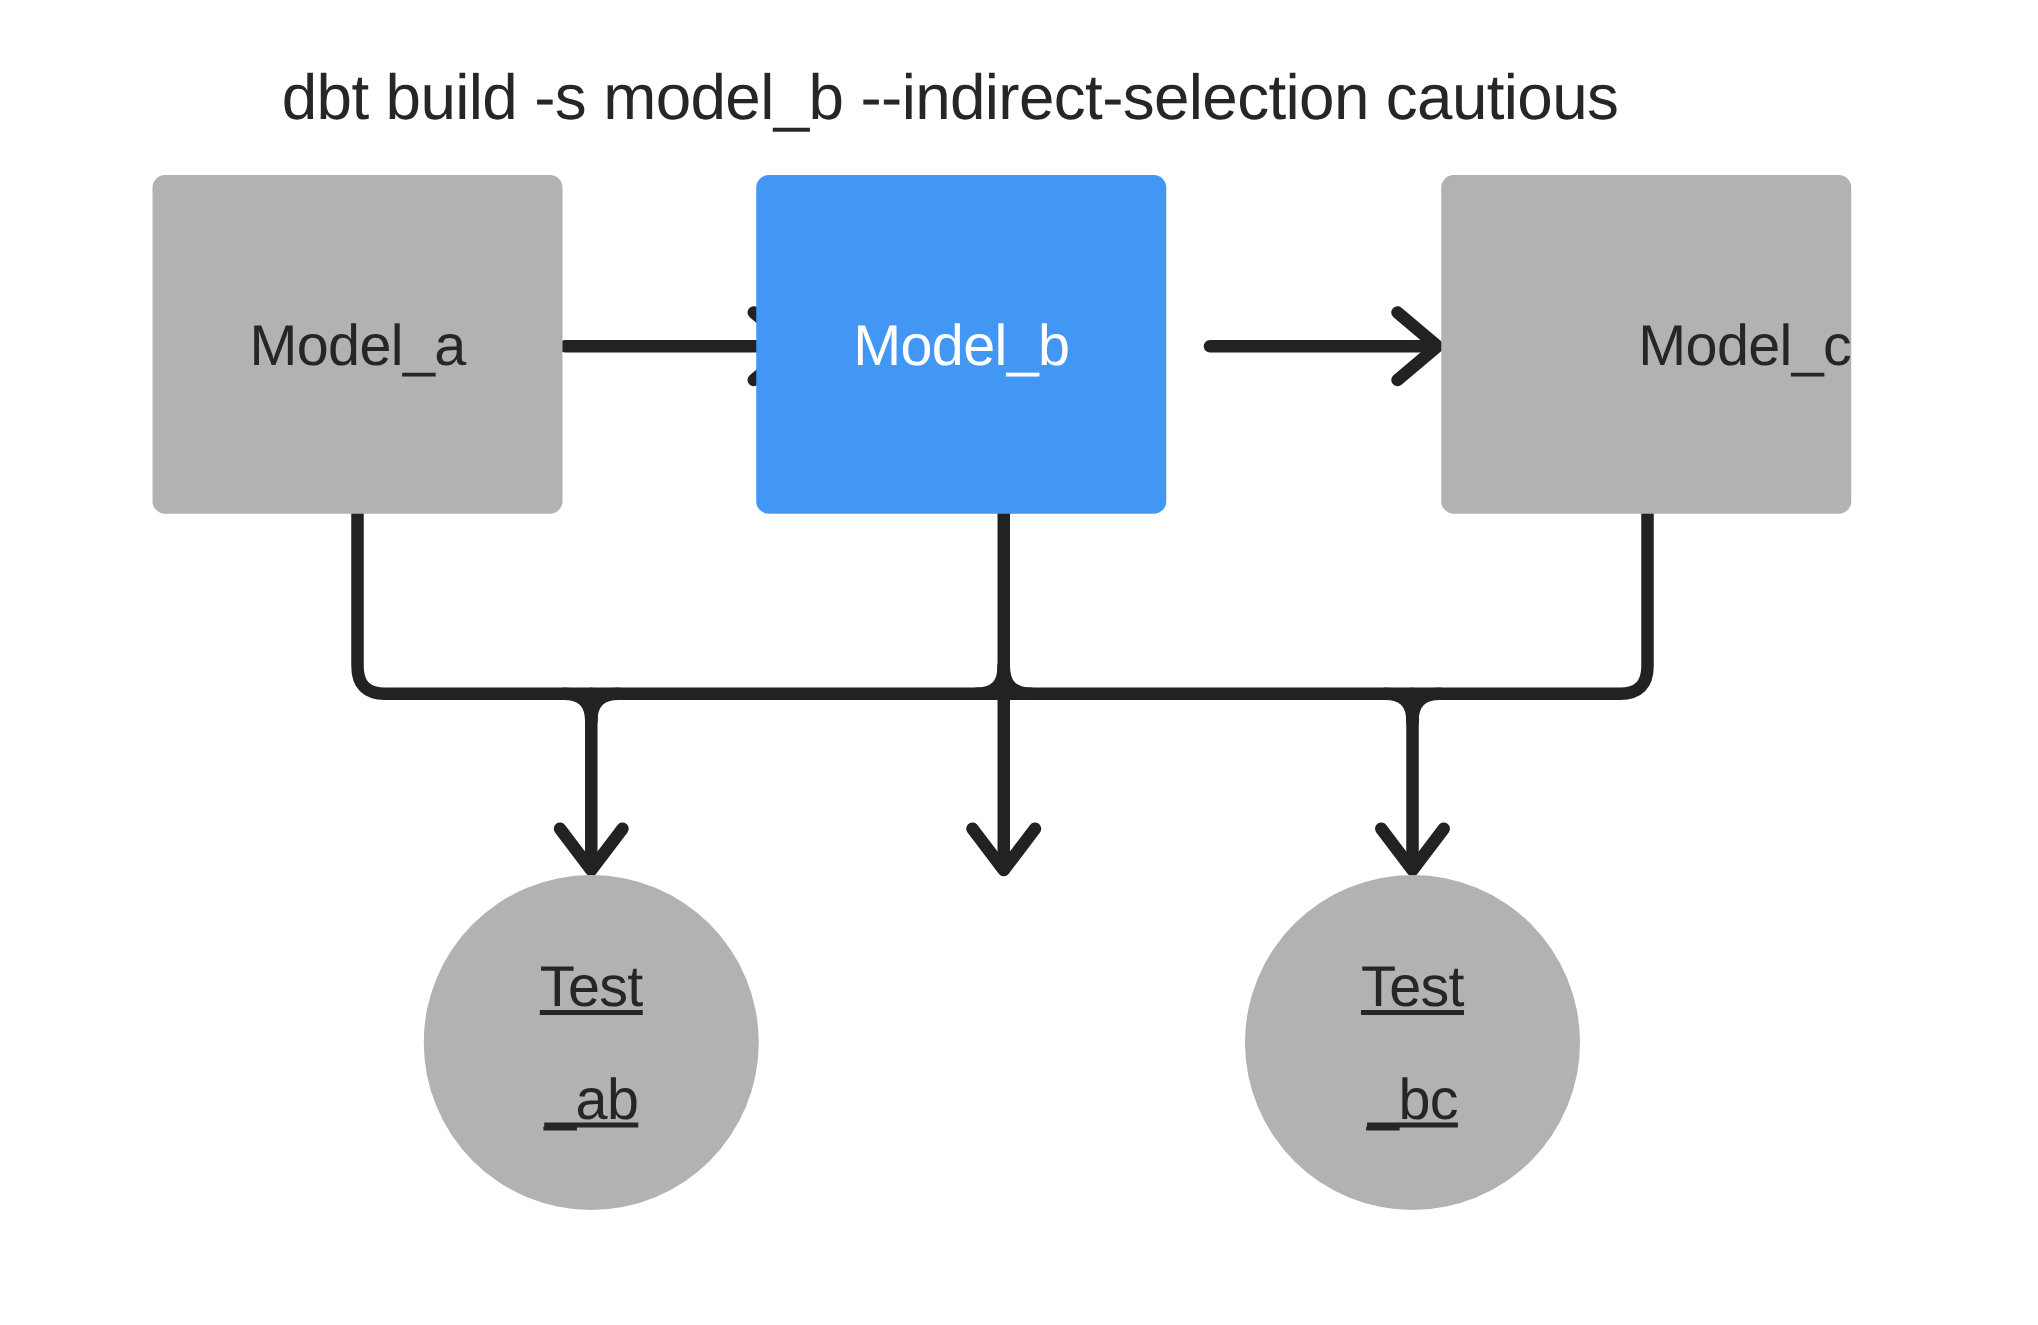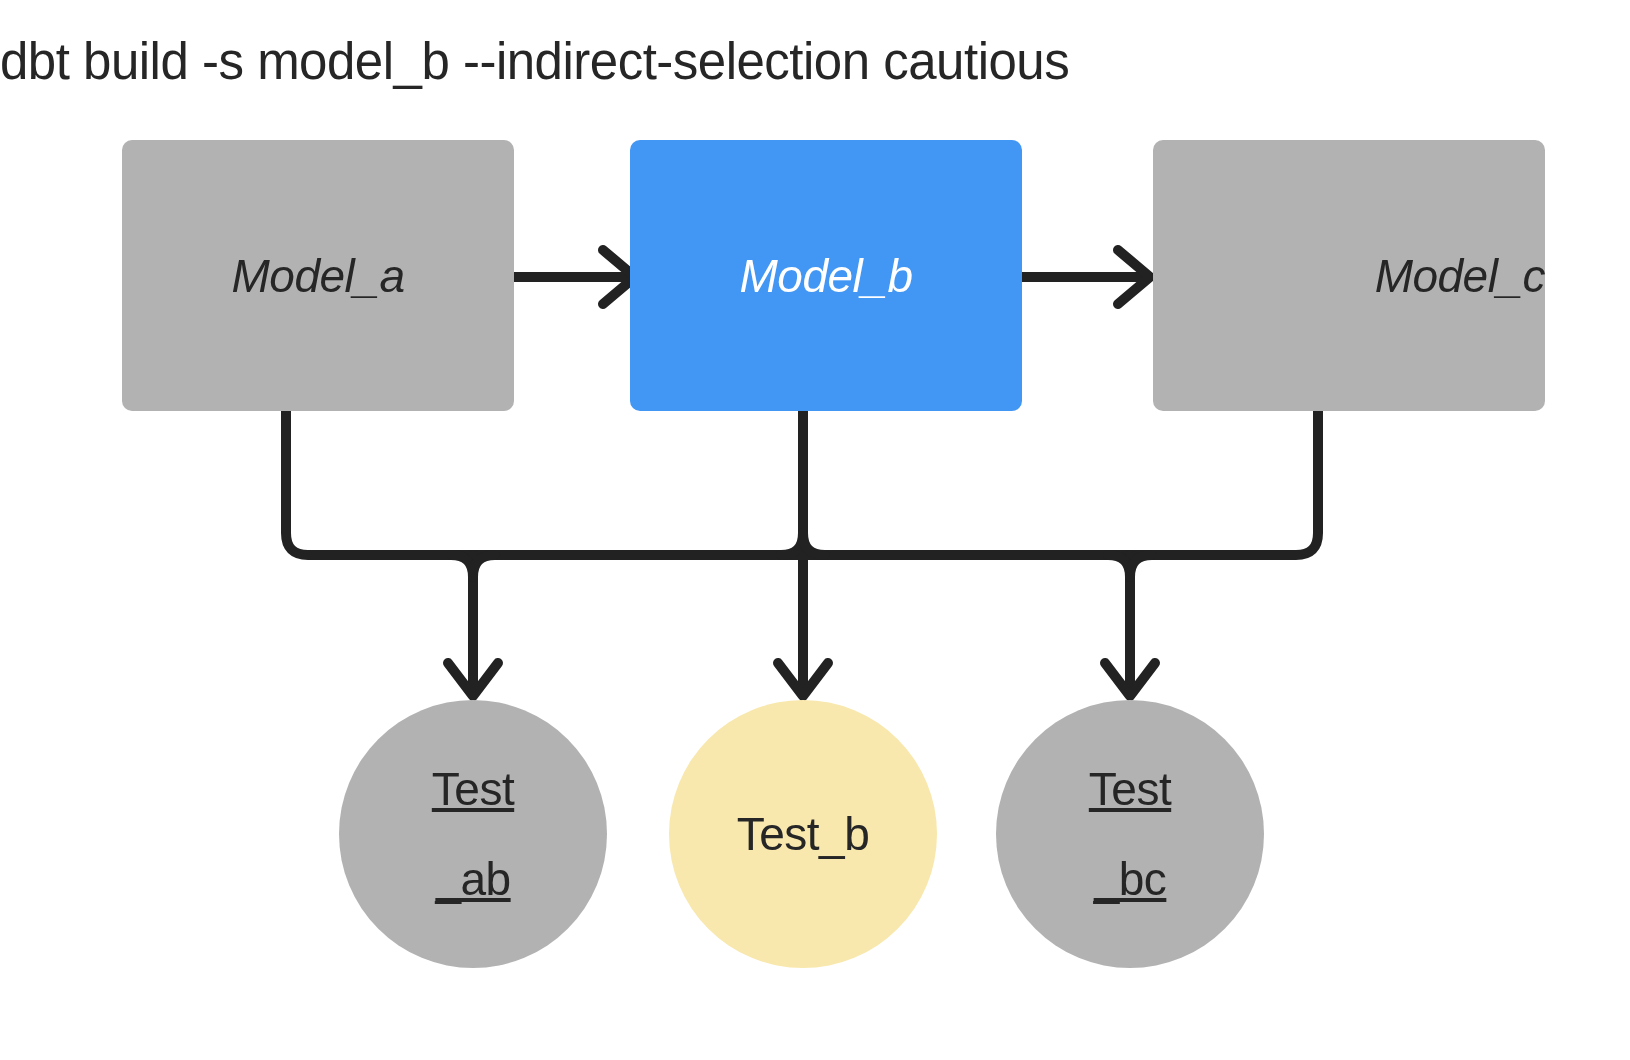"dbt build -s model_b" .title { text-align: none -> center; top: 32px -> 48px }
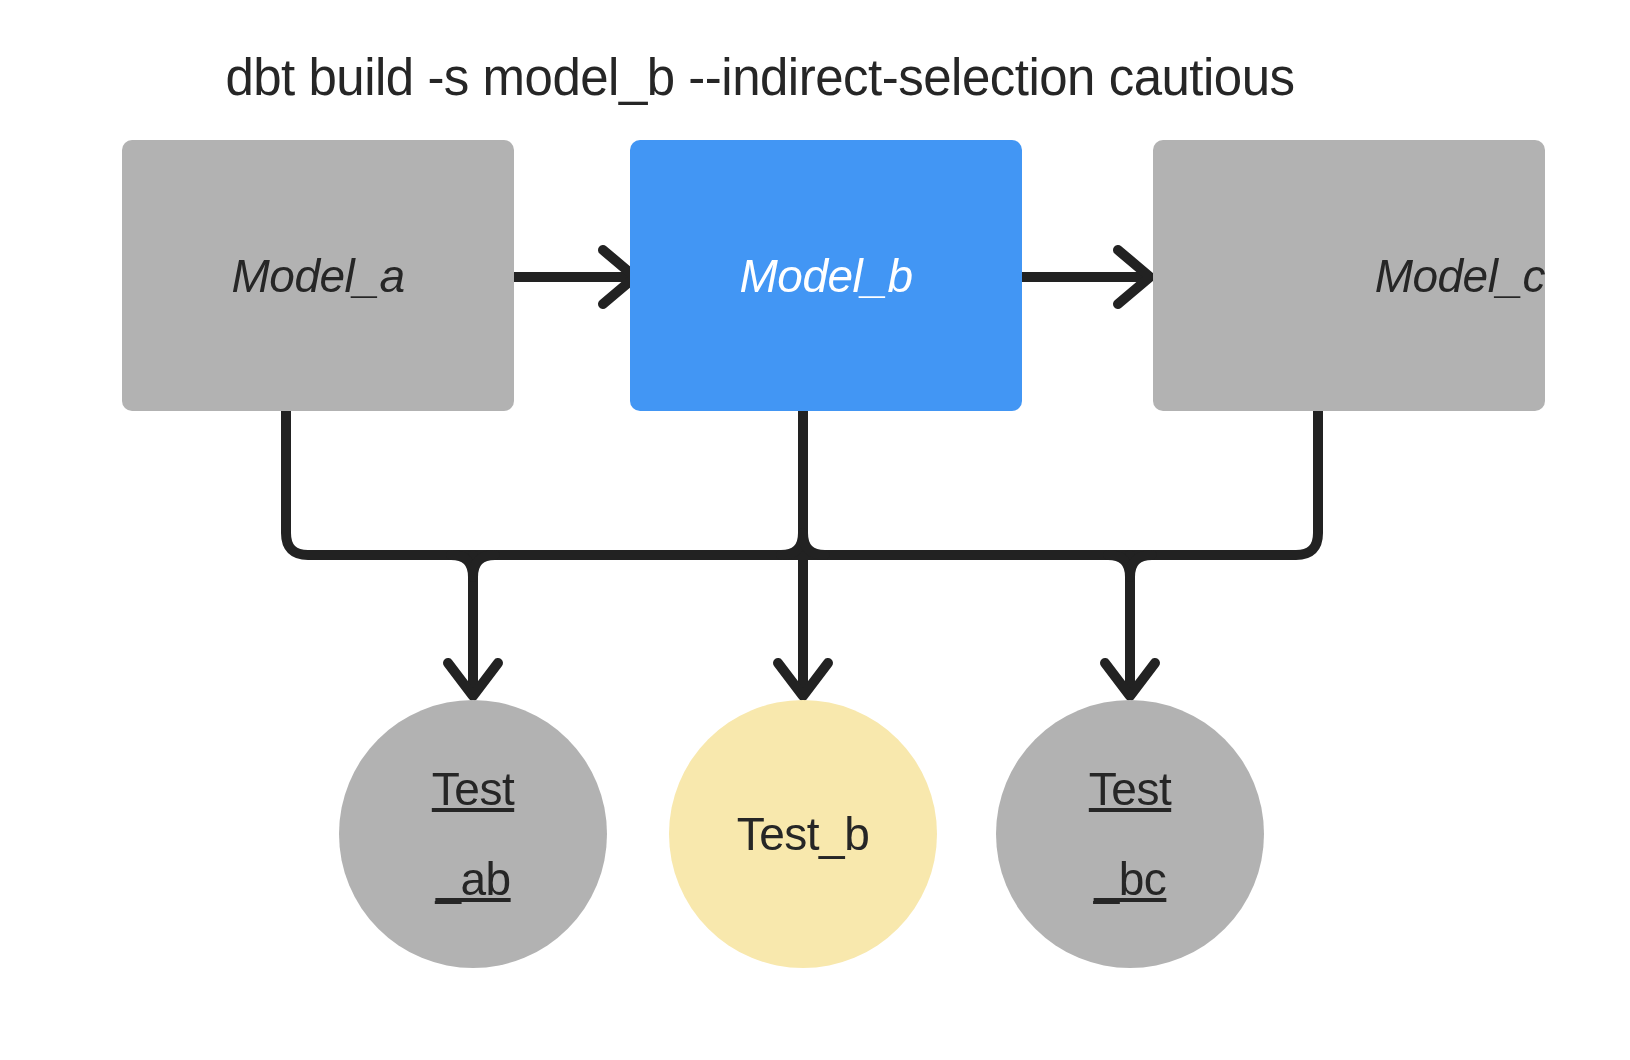"Model_a" .node { font-style: italic -> none; width: 392px -> 328px }
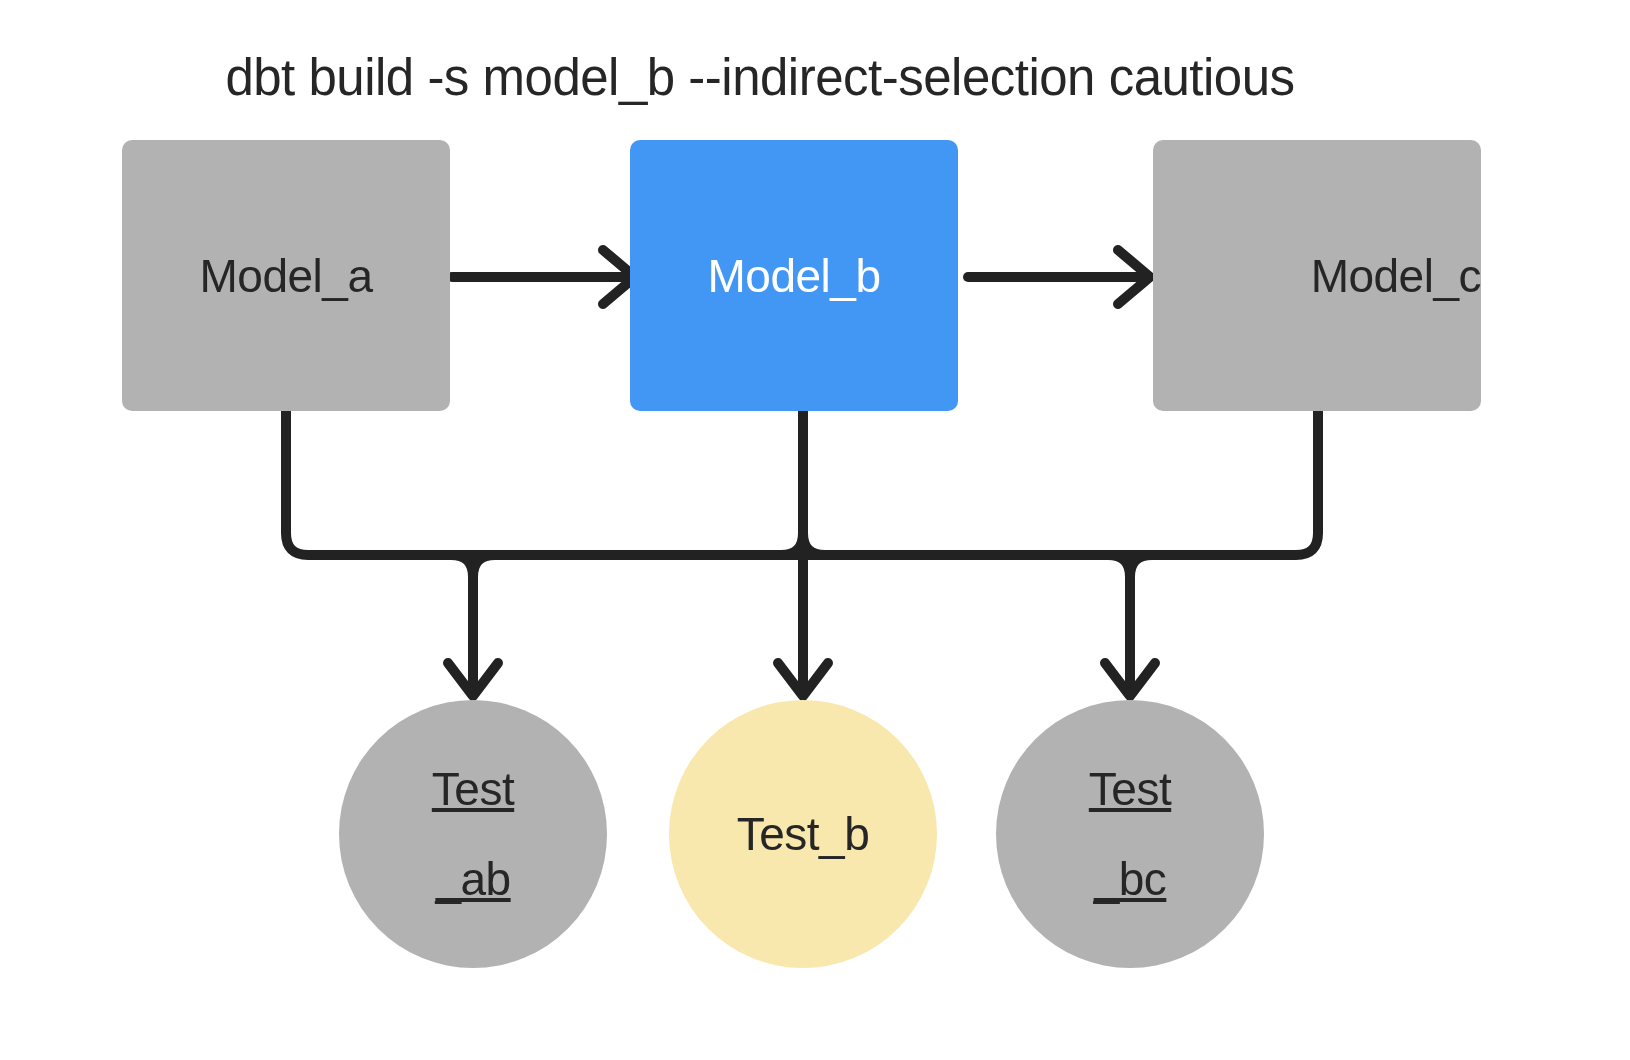"Model_b" .node-b { left: 630px -> 605px }
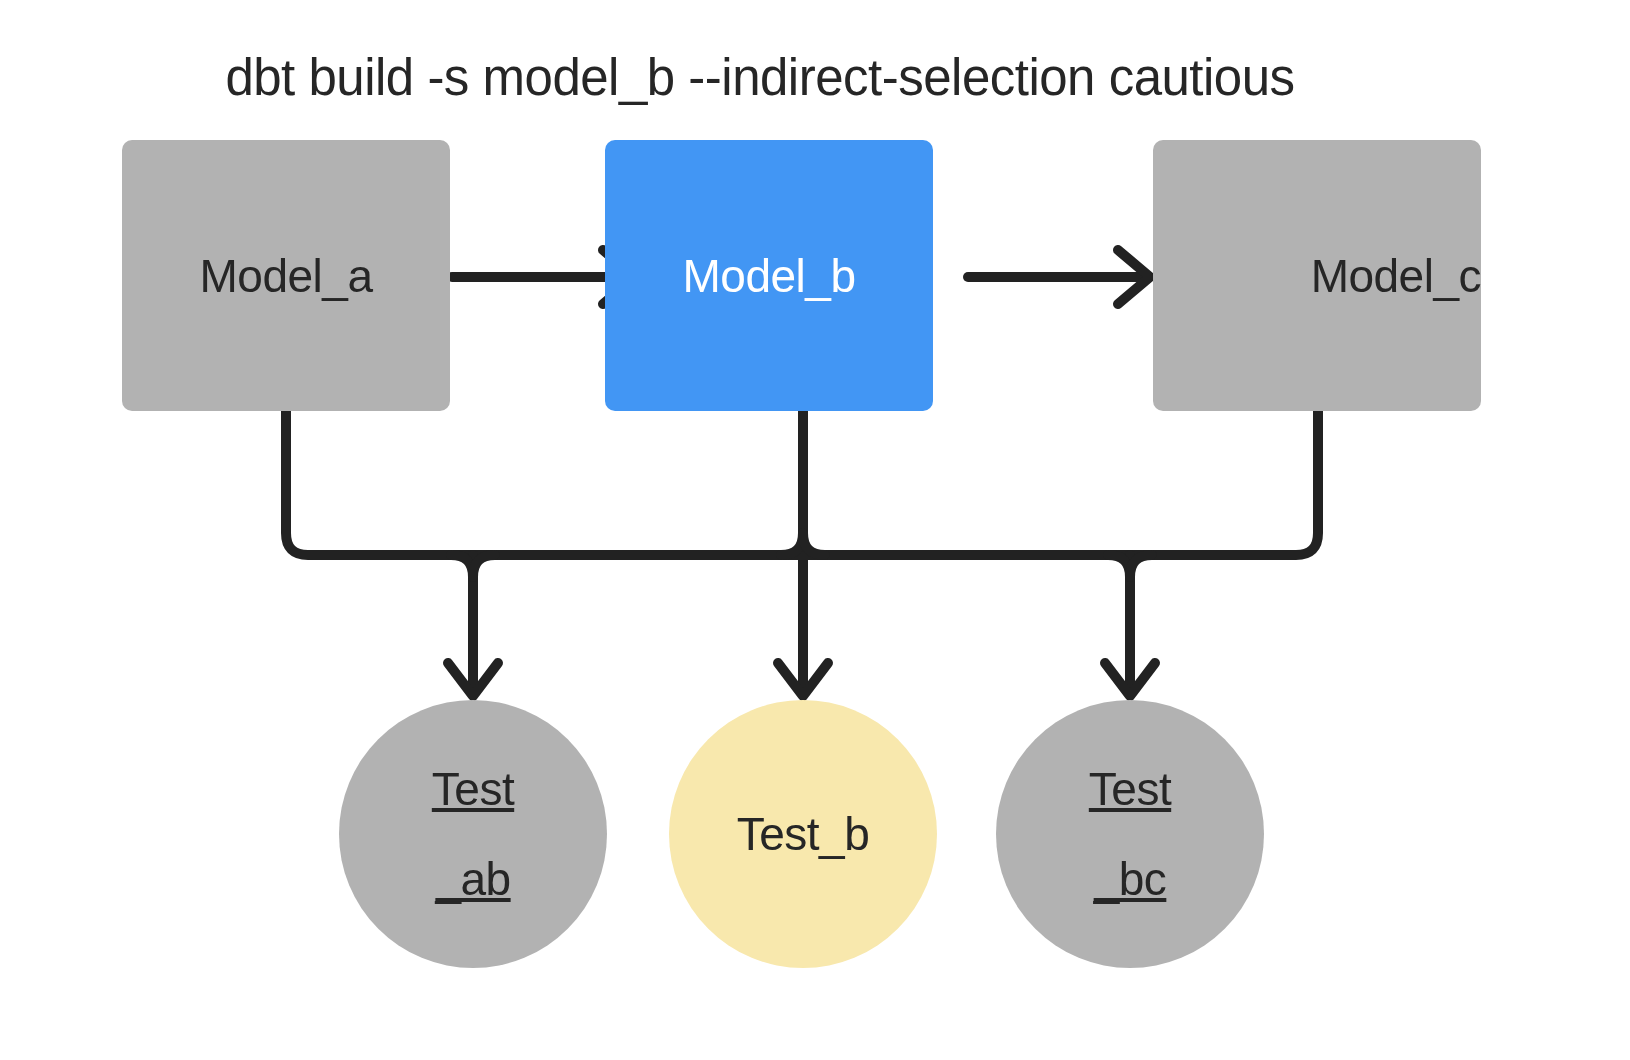"Test_b" div.circle { html: <div> <span>Test_b</span> </div> -> none }
